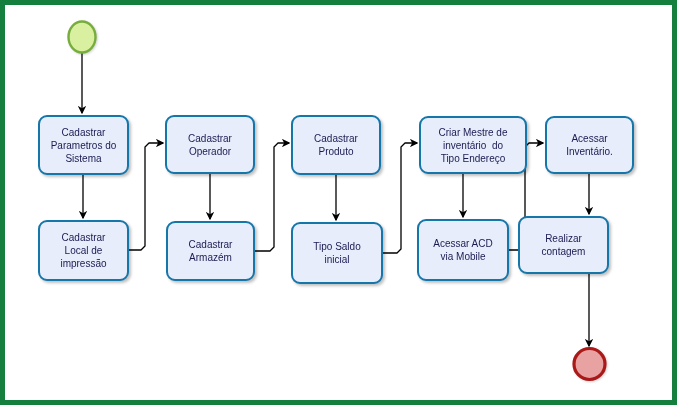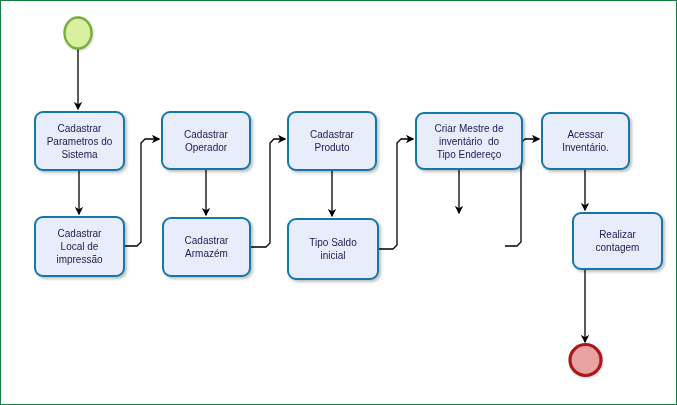"Cadastrar" .canvas { border: 1px solid #15803d -> 5px solid #15803d }
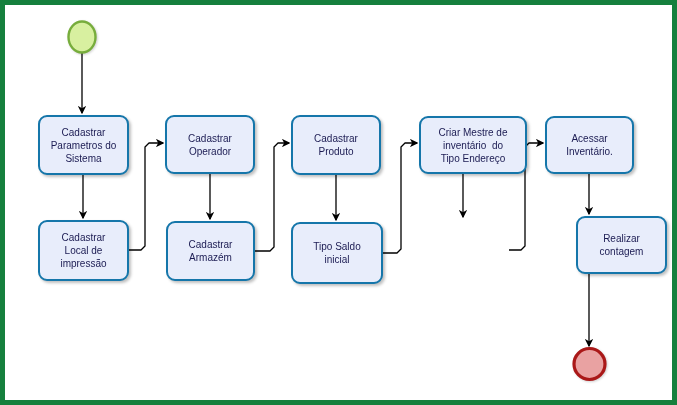"Acessar ACD" div.node { html: none -> <div> <span>Acessar ACD via Mobile</span> </div> }
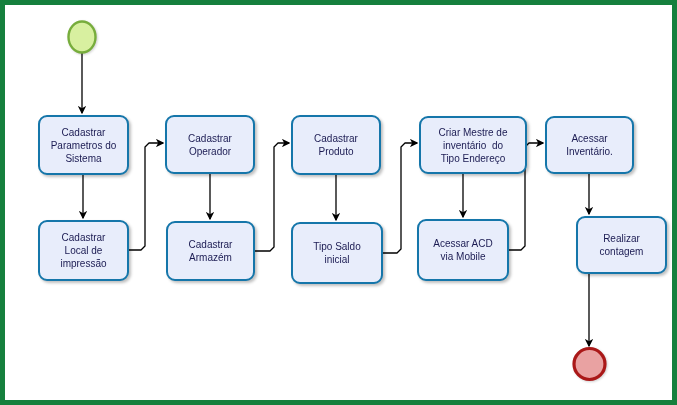"Realizar" div.node { left: 571px -> 513px }
